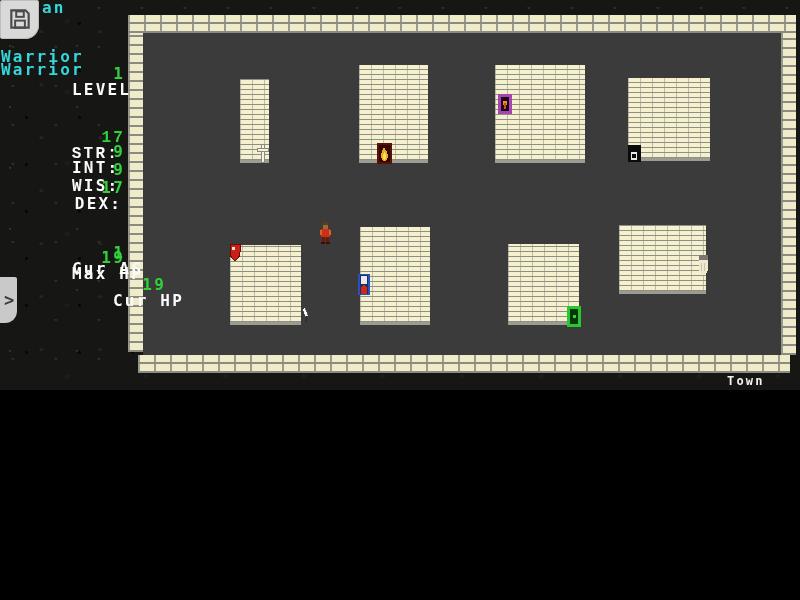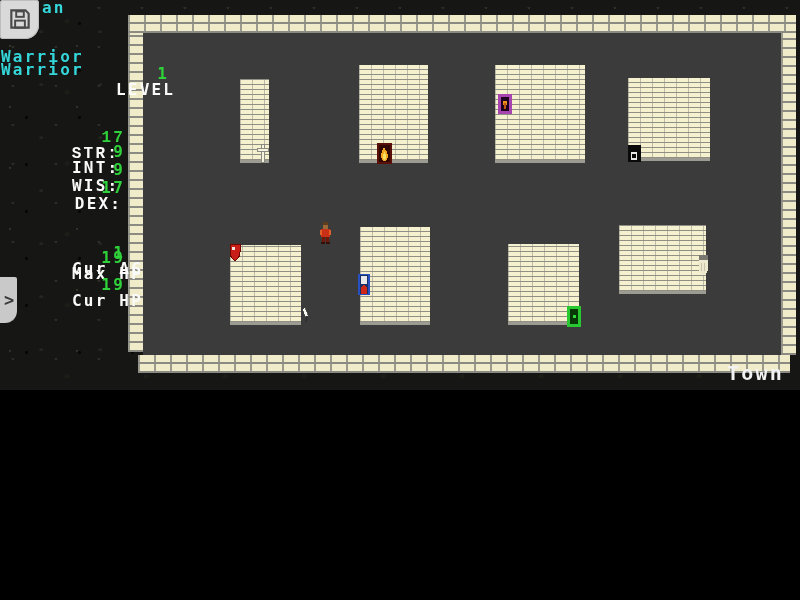"LEVEL" div.srow { margin-left: 44px -> none }
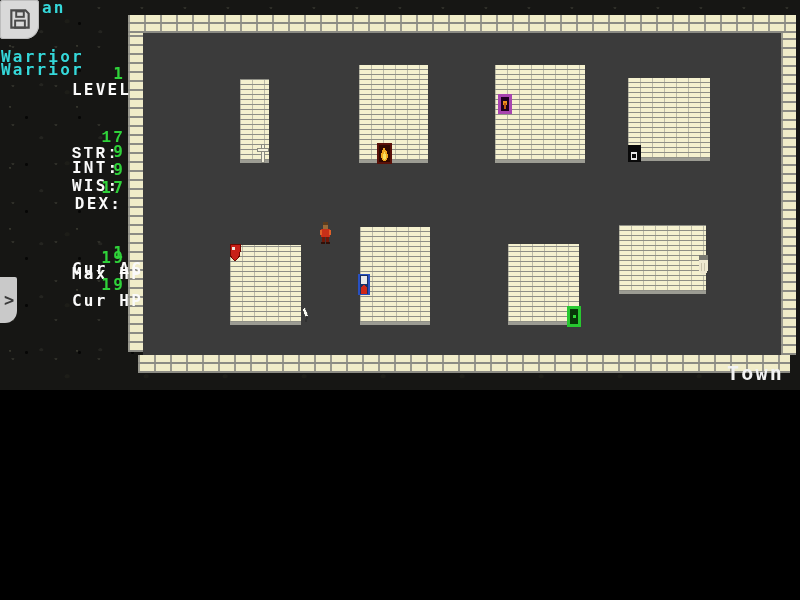"Cur HP" div.srow { padding-left: none -> 41px }
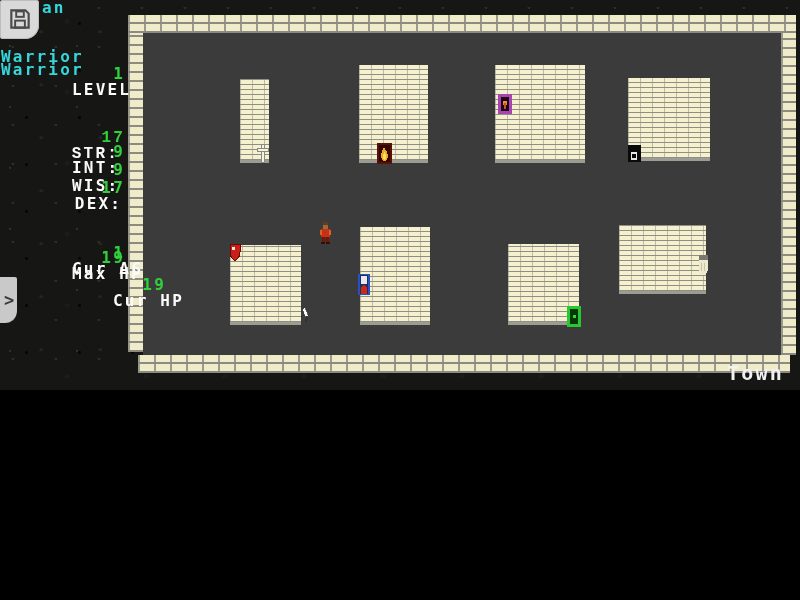"Town" .town-label { font-size: 20px -> 12px; top: 364px -> 372px }
